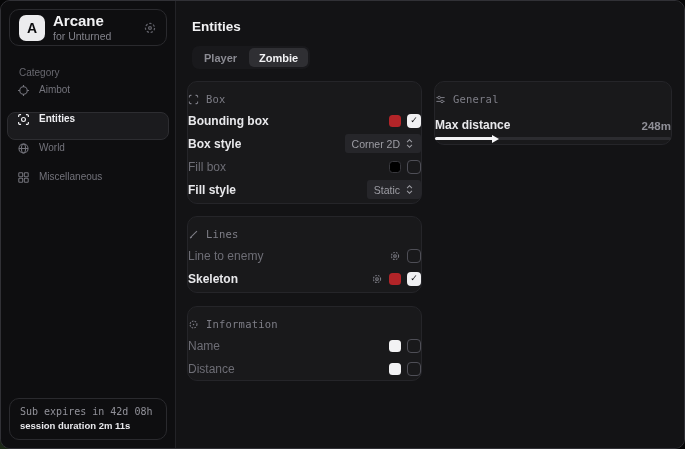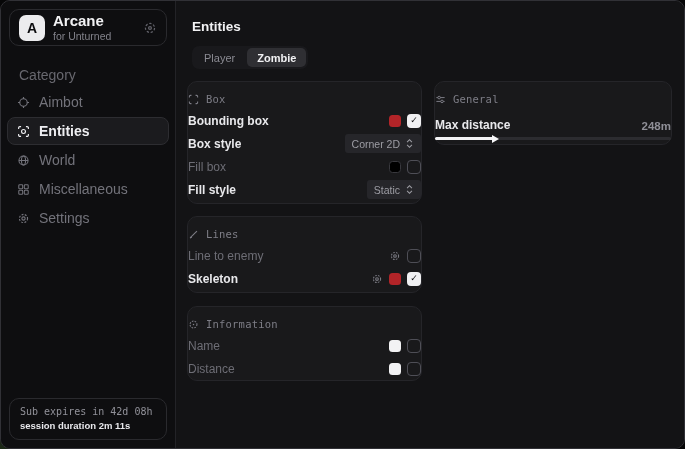"Player" .tab { font-weight: 400 -> 700 }
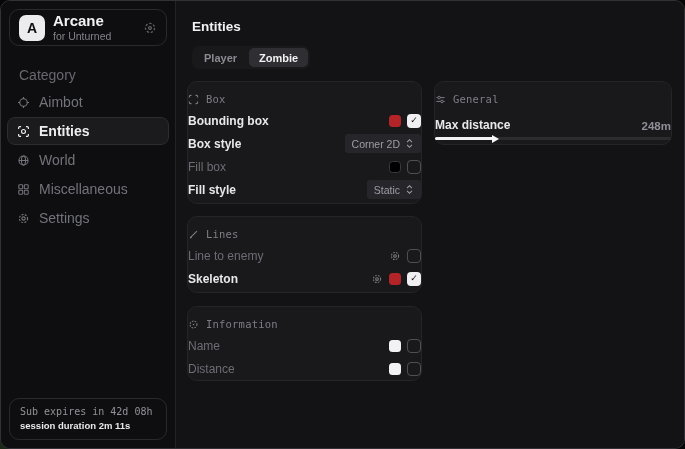"Category" .category { font-size: 14px -> 10px }
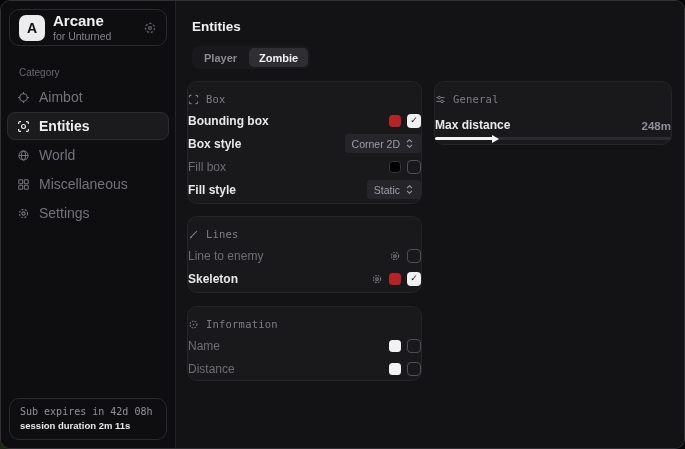"Aimbot" .nav-item { align-items: center -> flex-start; font-size: 14px -> 10px }
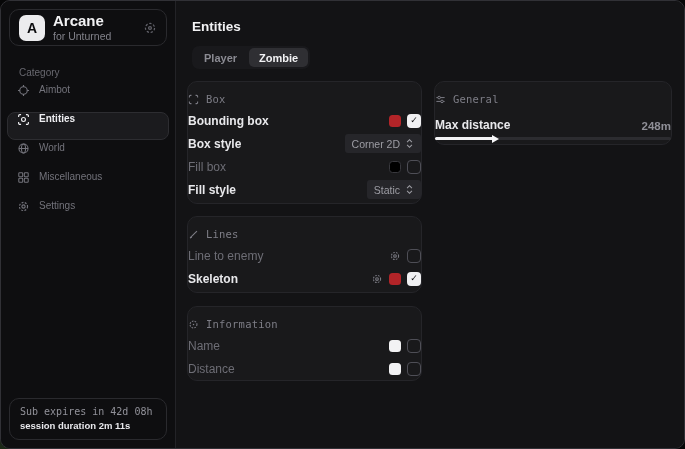"Settings" div.nav-item { html: <div> <span> <svg> <circle></circle> <circle></circle> </svg> </span> <span>Settings</span> </div> -> none }
